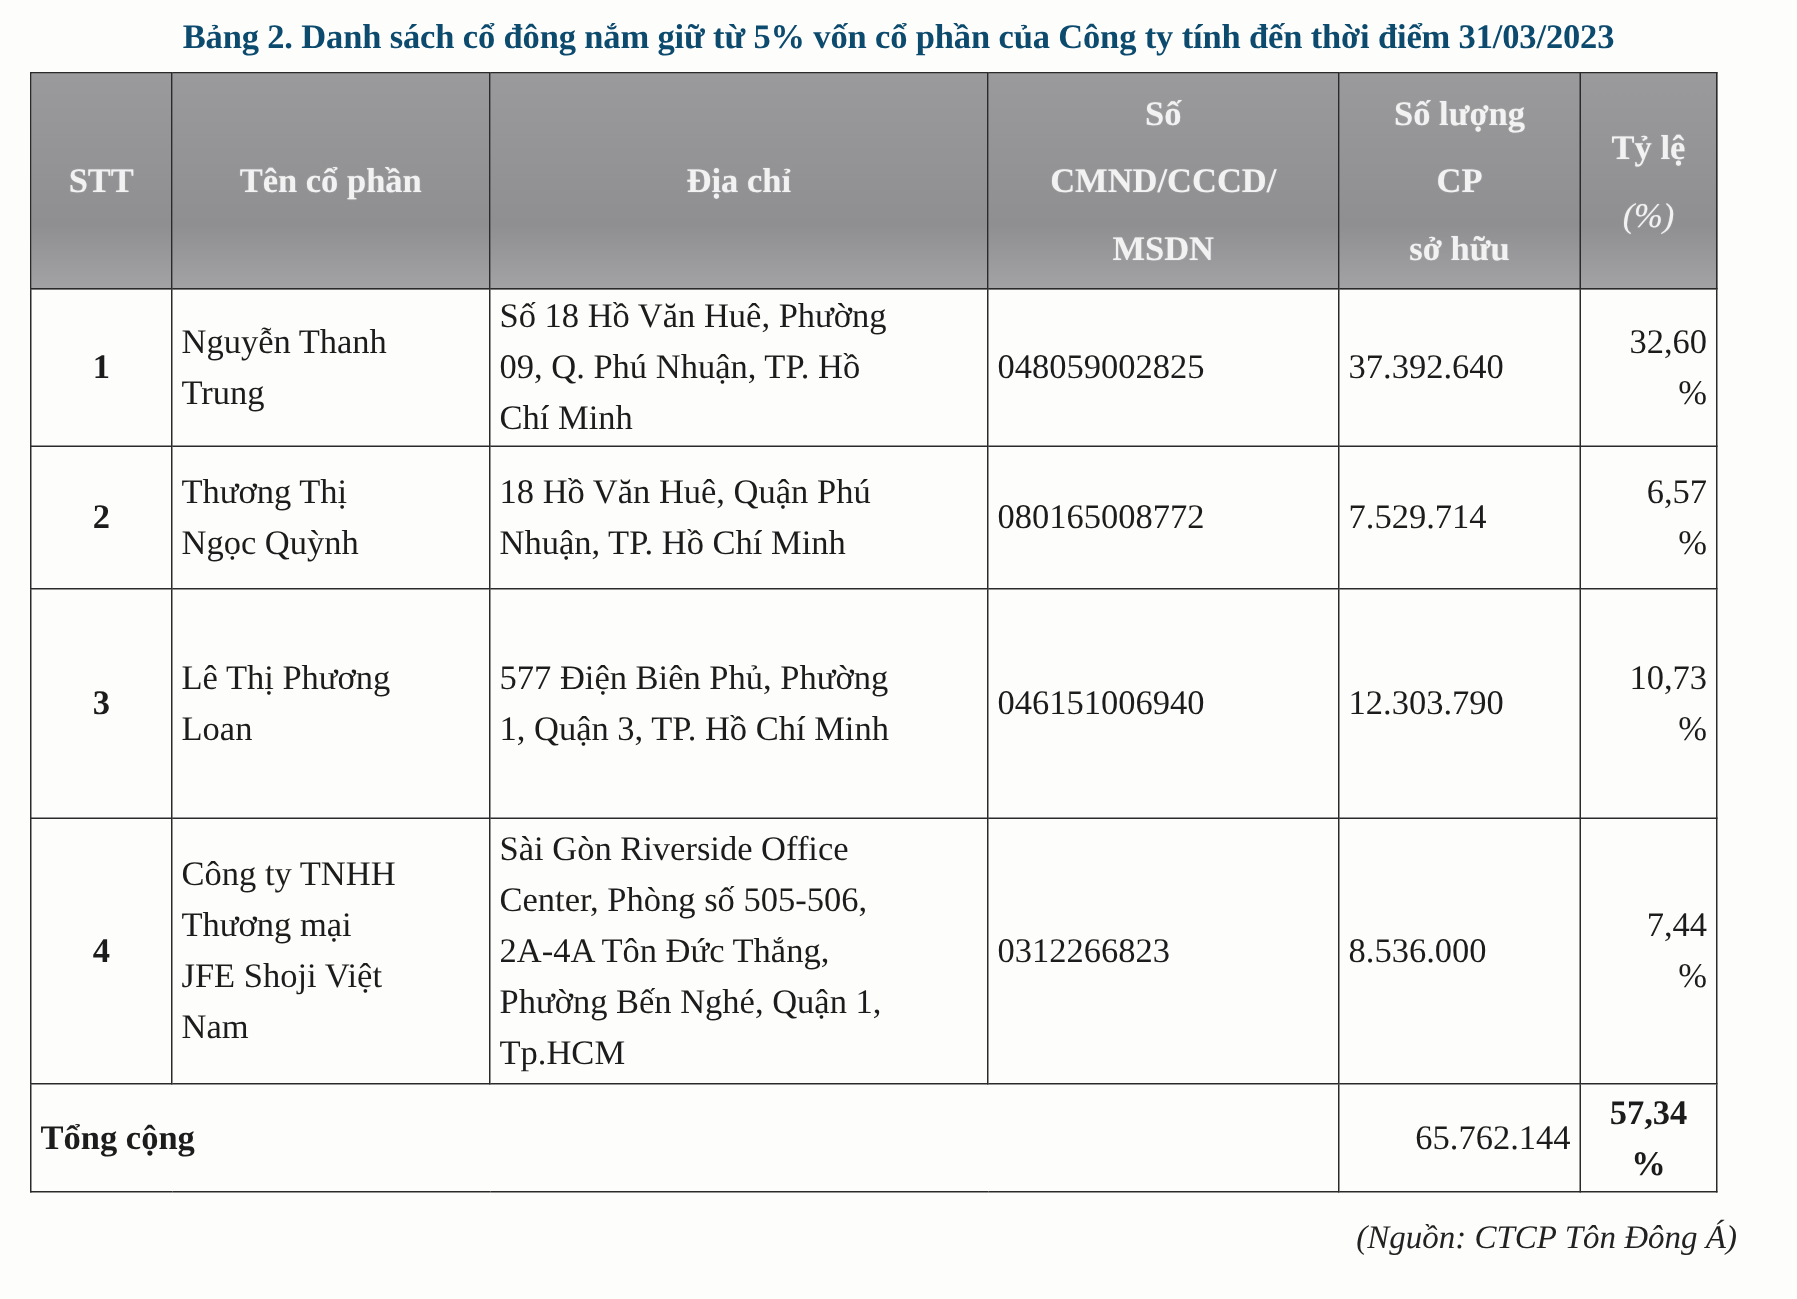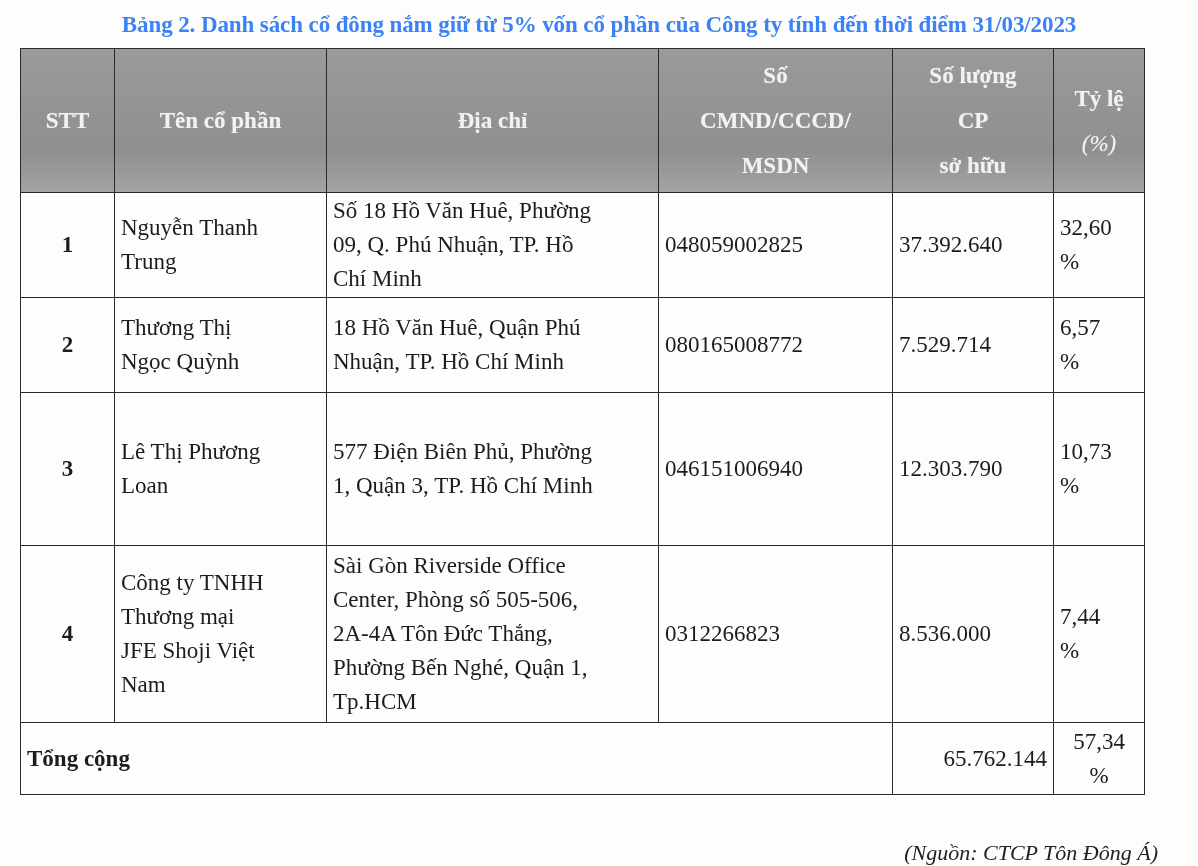"Bảng 2. Danh sách cổ" .caption { color: #3b82f6 -> #0c4a6e }
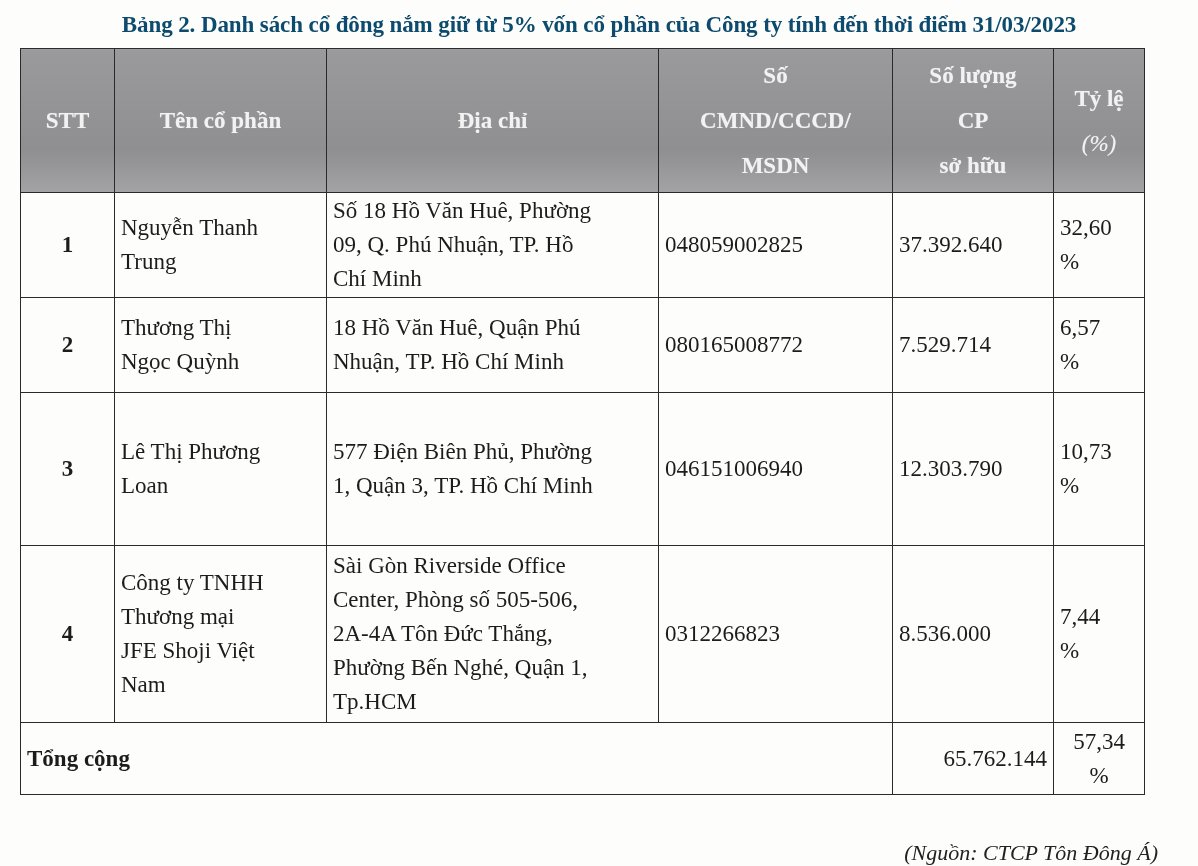"32,60" td.pct { text-align: left -> right }
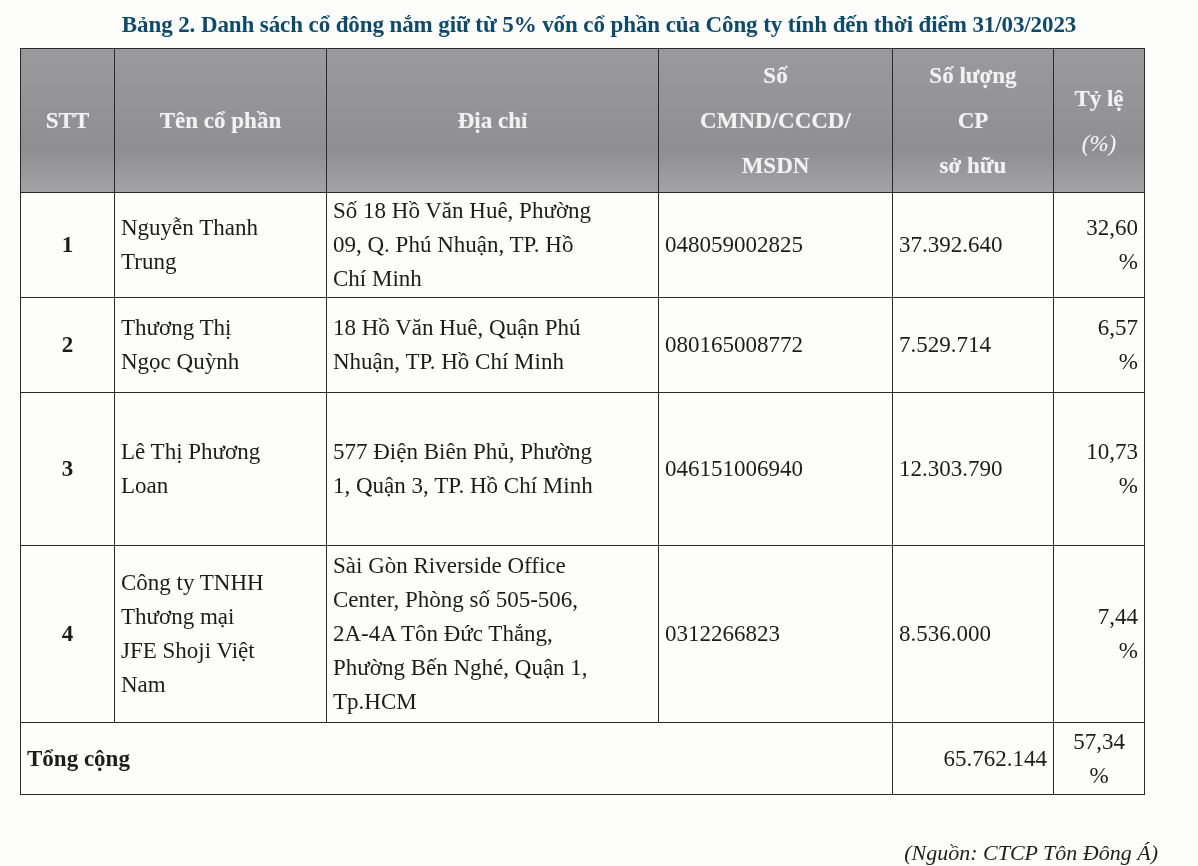"57,34" td.total-pct { font-weight: normal -> bold }
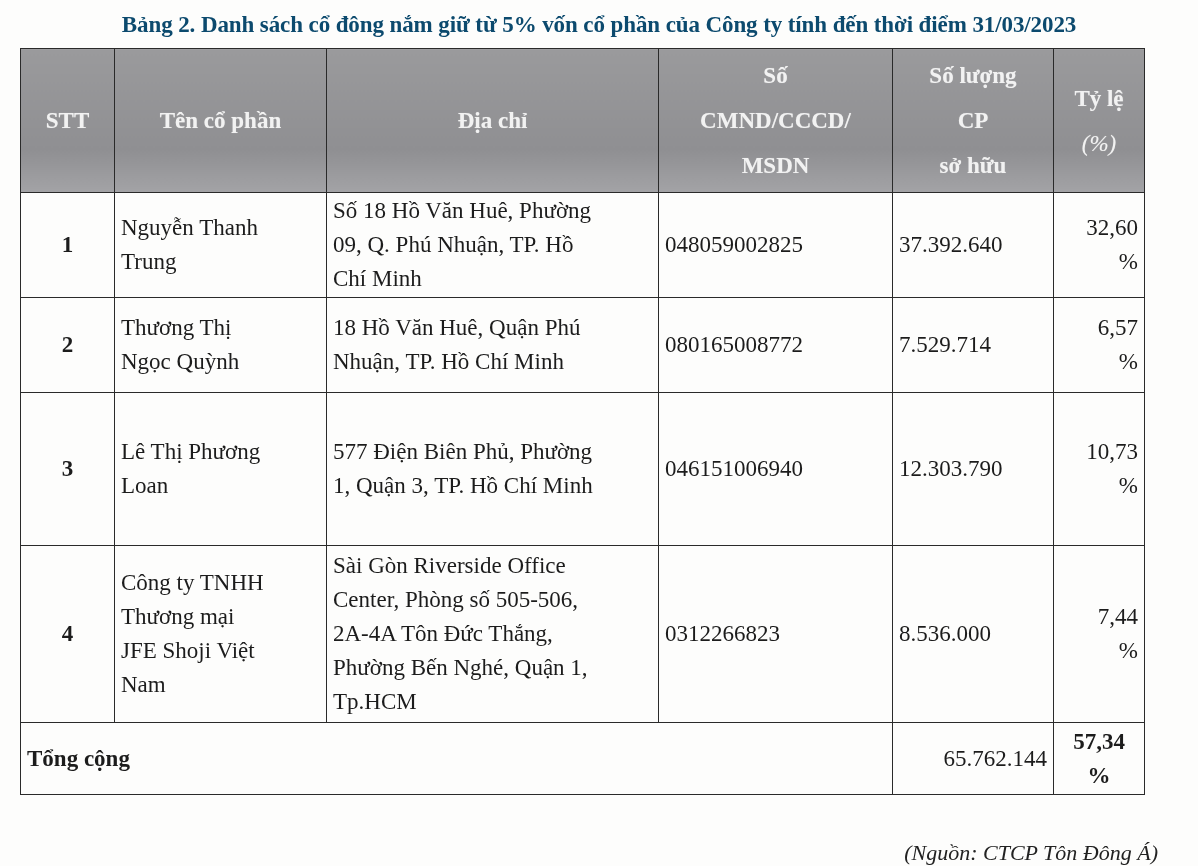"(Nguồn: CTCP Tôn Đông Á)" .source { top: 840px -> 812px }
